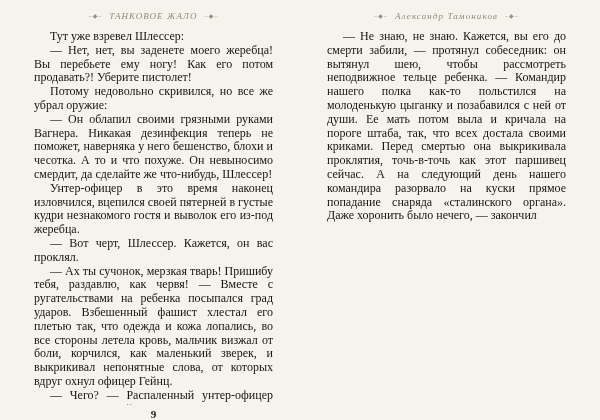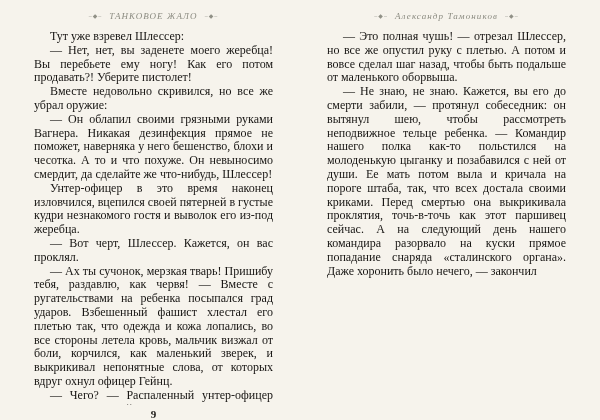"— Это полная чушь! —" p { html: <p>— Это полная чушь! — отрезал Шлессер, но все же опустил руку с плетью. А потом и вовсе сделал шаг назад, чтобы быть подальше от маленького оборвыша.</p> -> none }
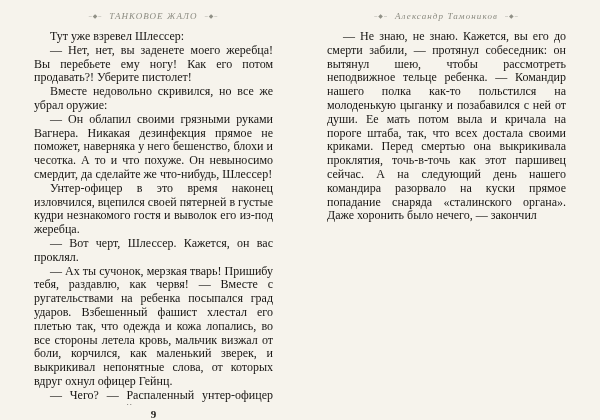"Вместе недовольно скривился, но все" p { text: Вместе -> Потому }
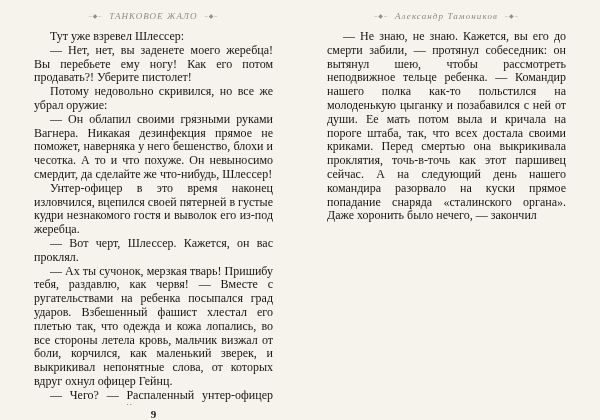"— Он облапил своими грязными" p { text: прямое -> теперь }
